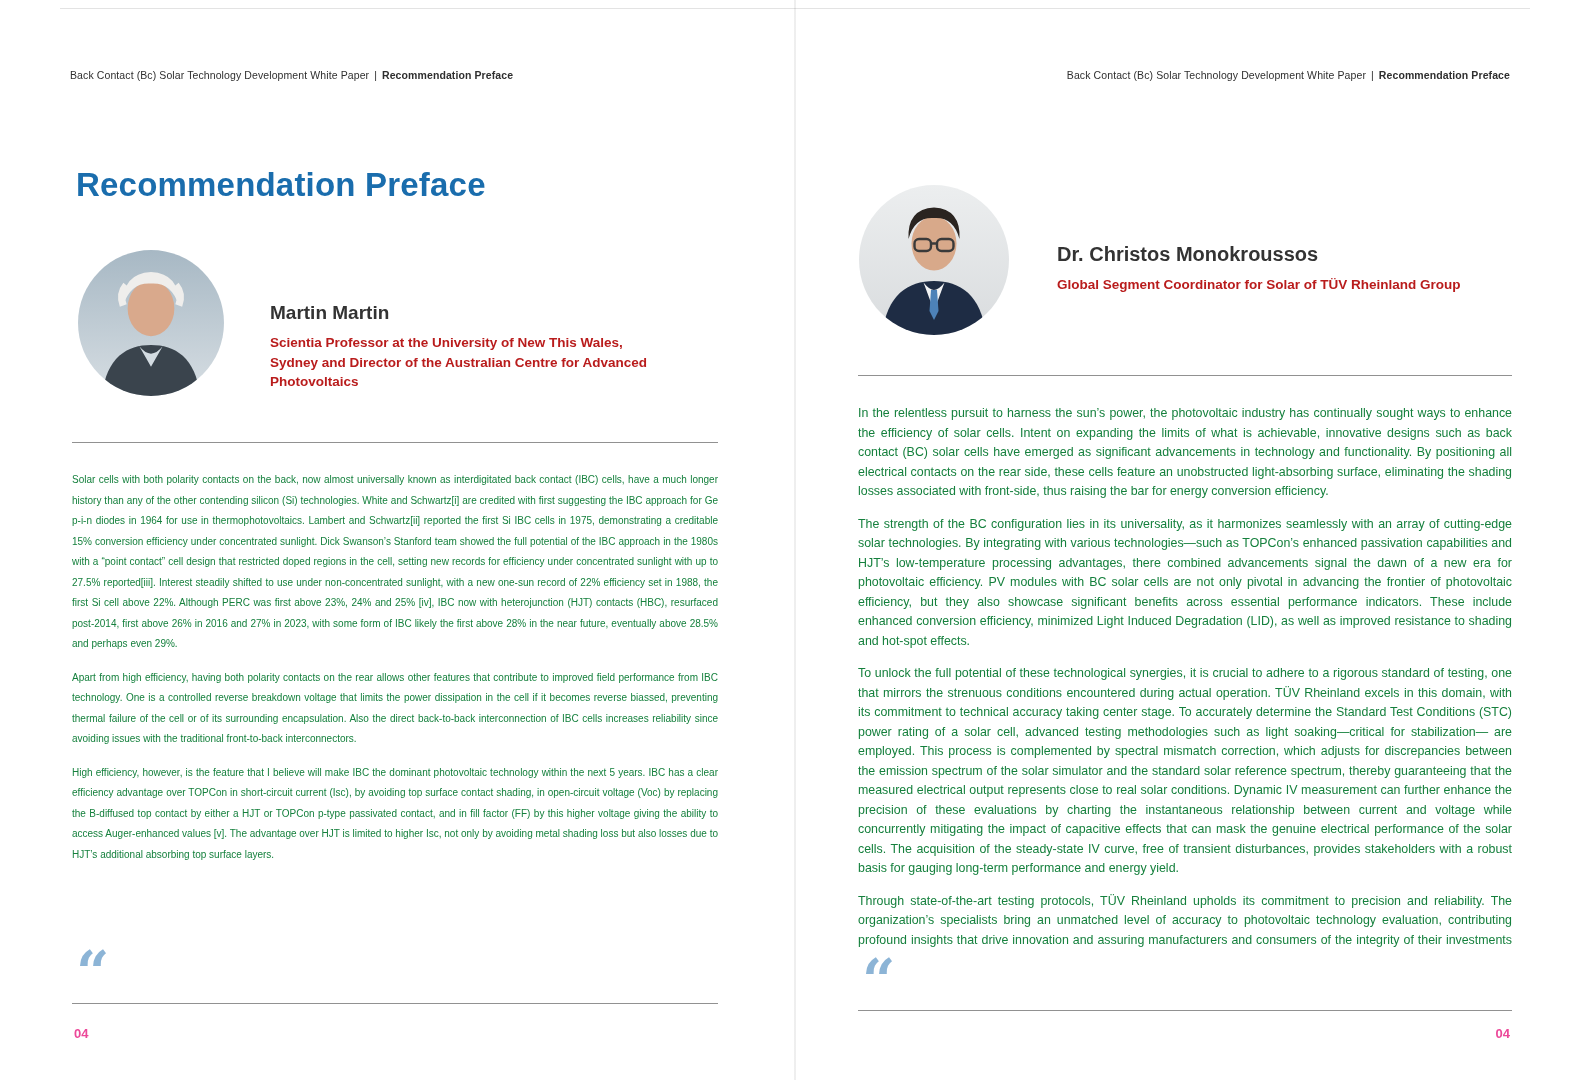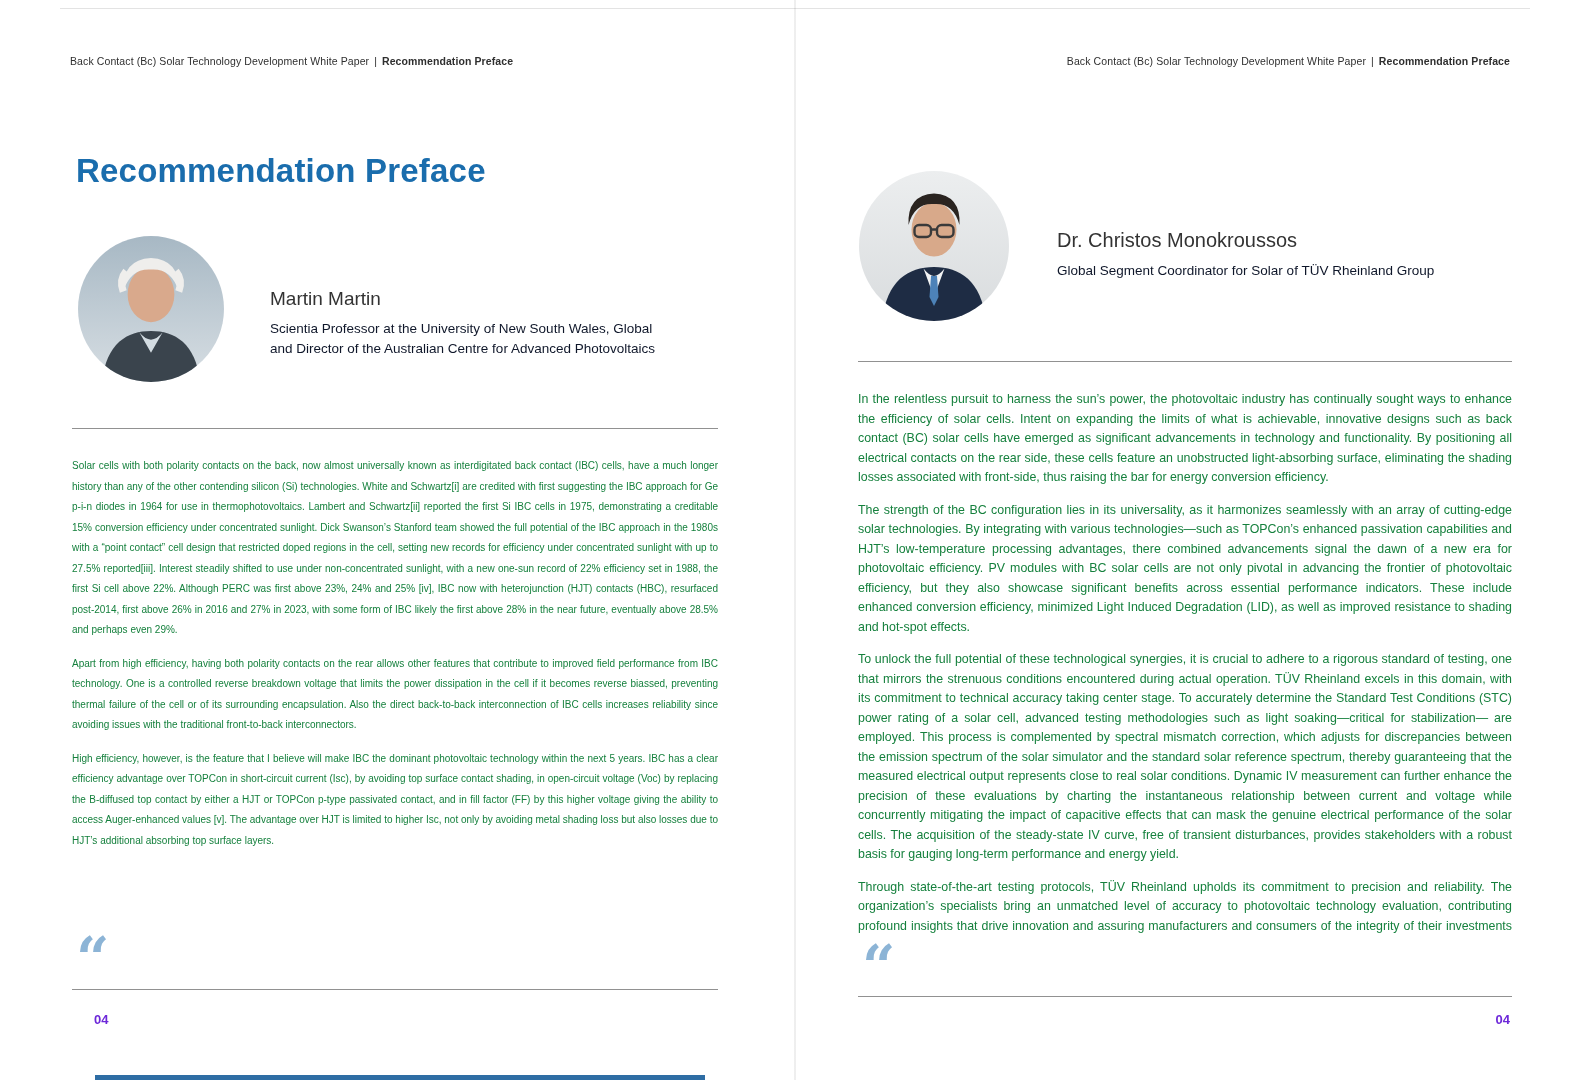"Back Contact (Bc) Solar Technology" .page { top: 4px -> 18px }
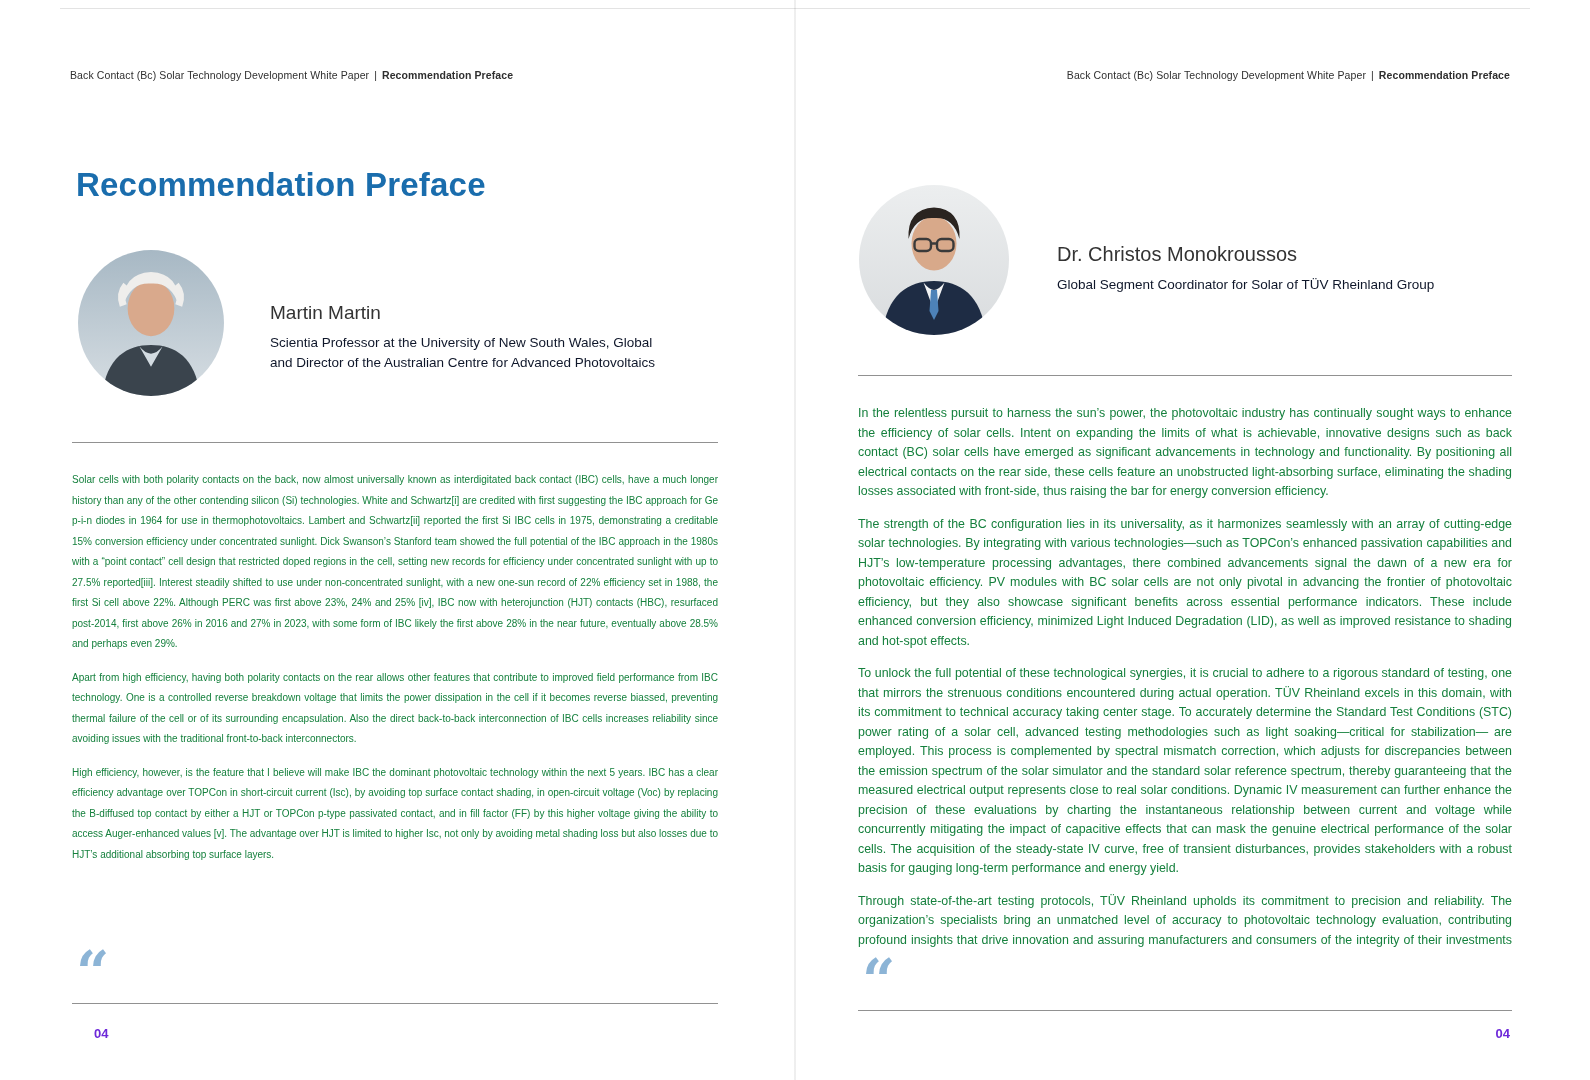"Dr. Christos Monokroussos" .author-name { font-weight: normal -> bold }
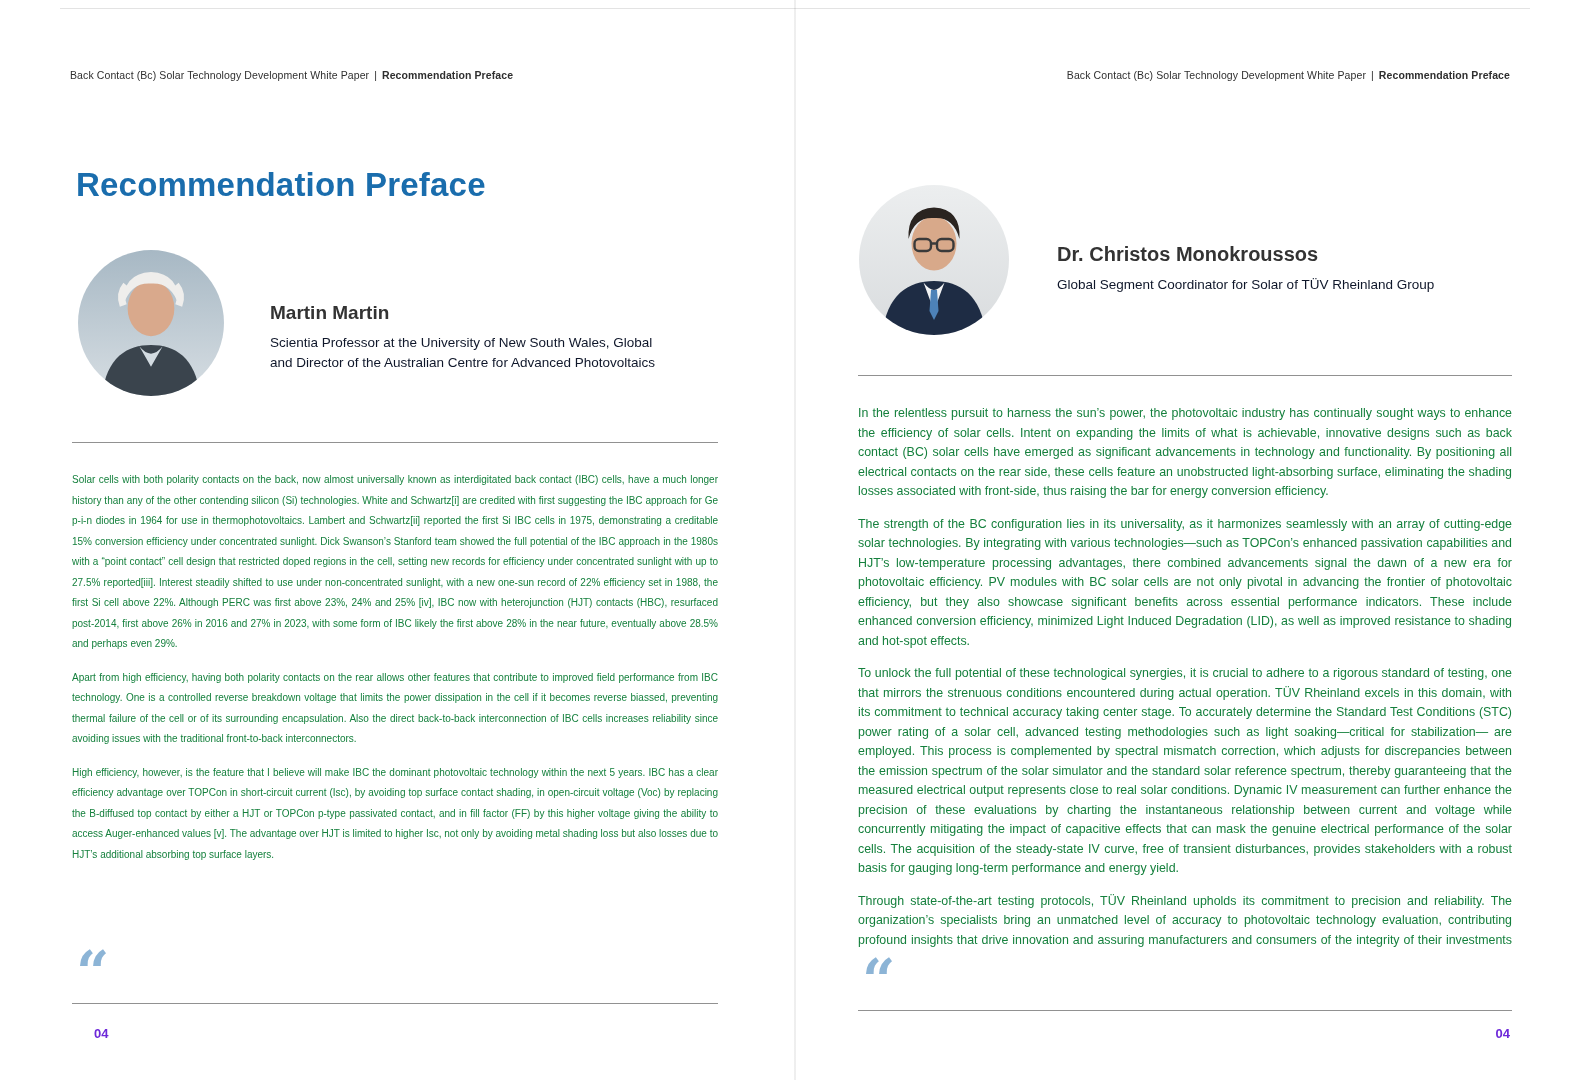"Global Segment Coordinator for Solar" .author-bio { color: #0f172a -> #b91c1c; font-weight: none -> bold }
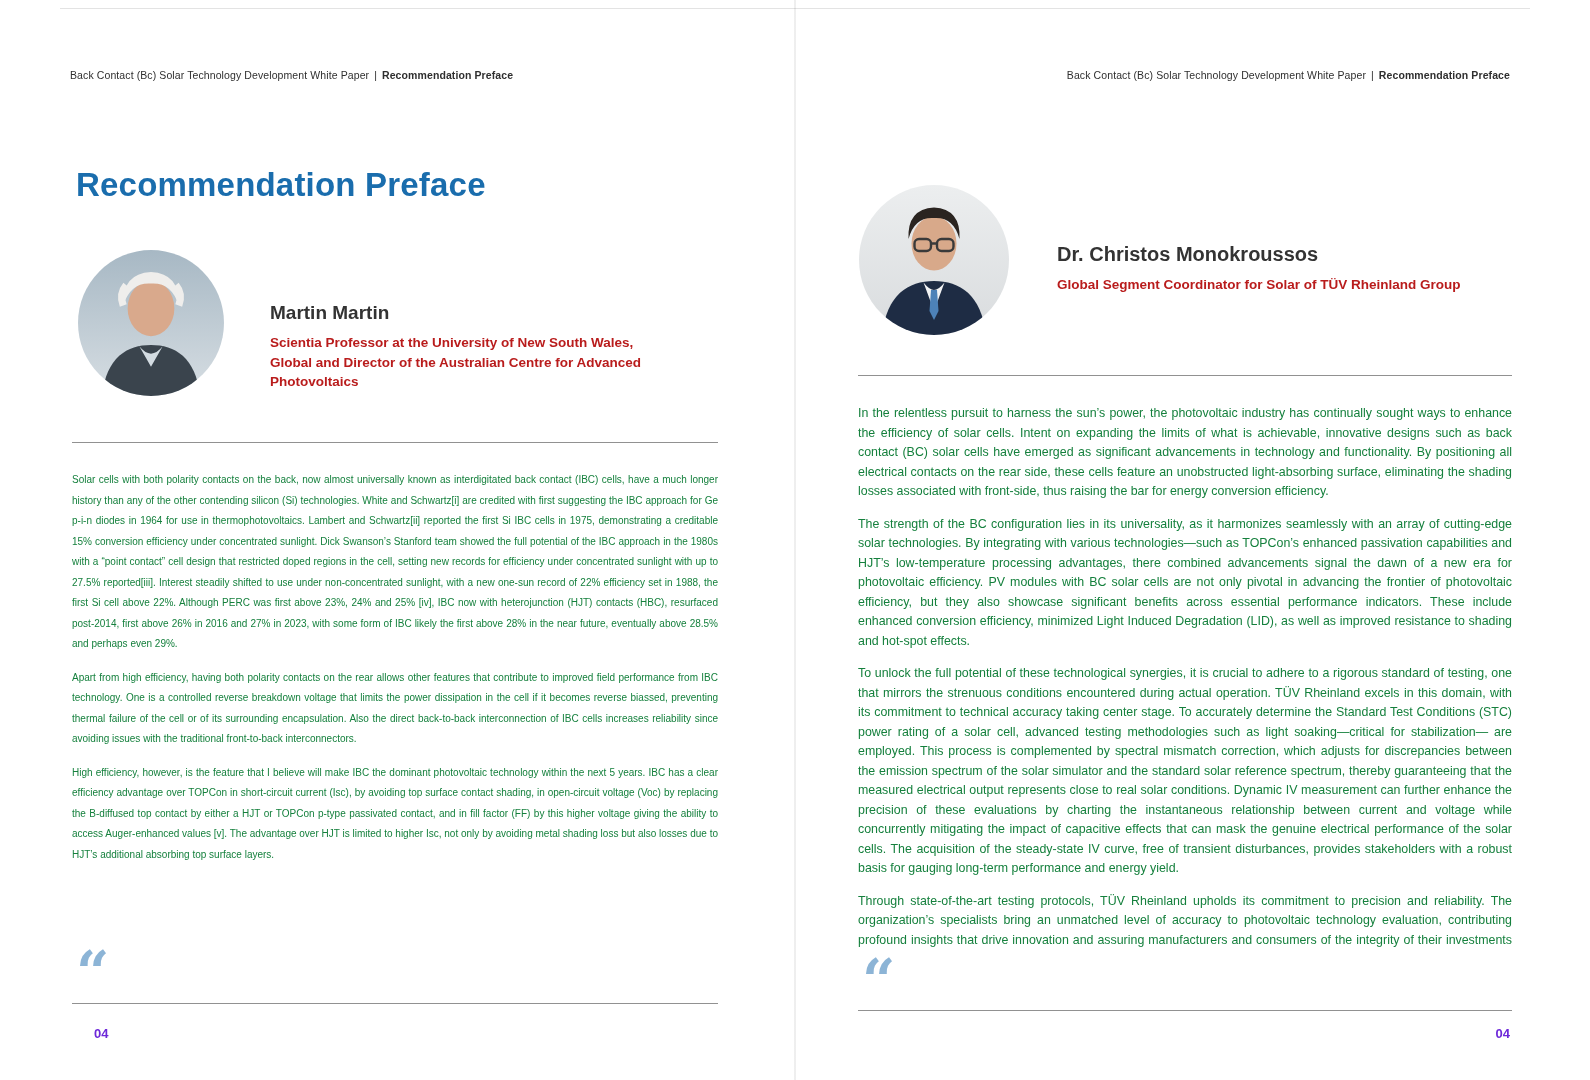"Scientia Professor at the University" div.author-bio { text: South Wales, Global -> This Wales, Sydney }
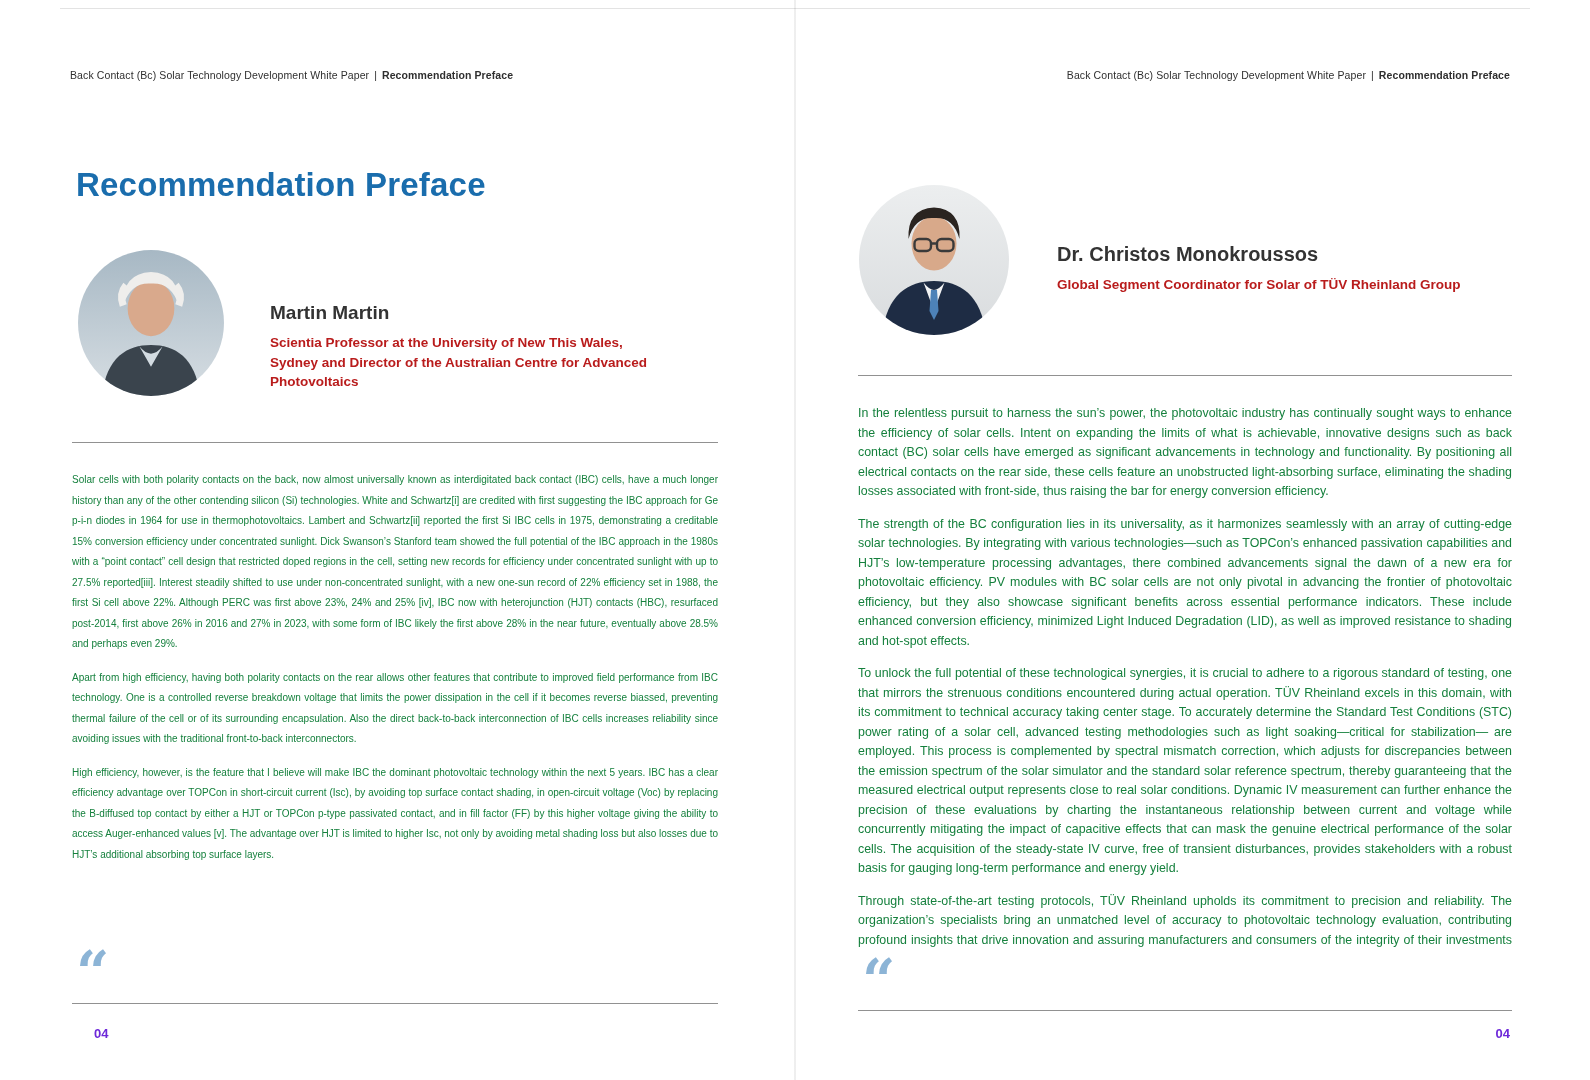"04" .page-number { color: #6d28d9 -> #ec4899; margin-left: 20px -> none }
